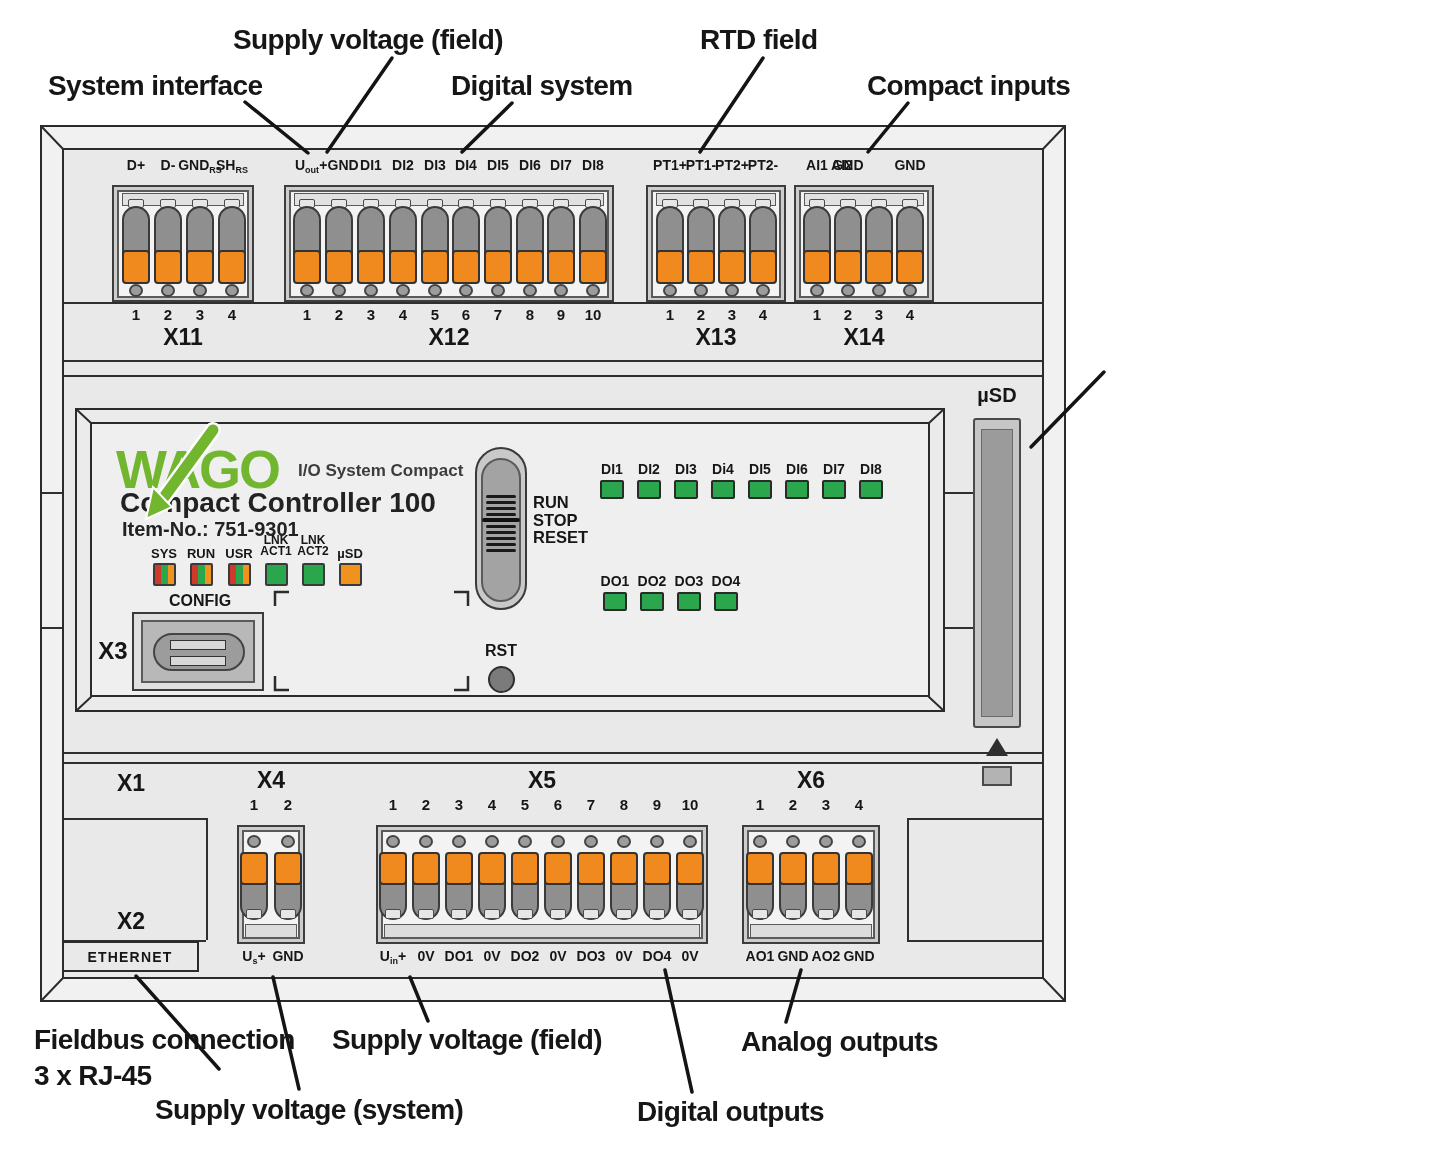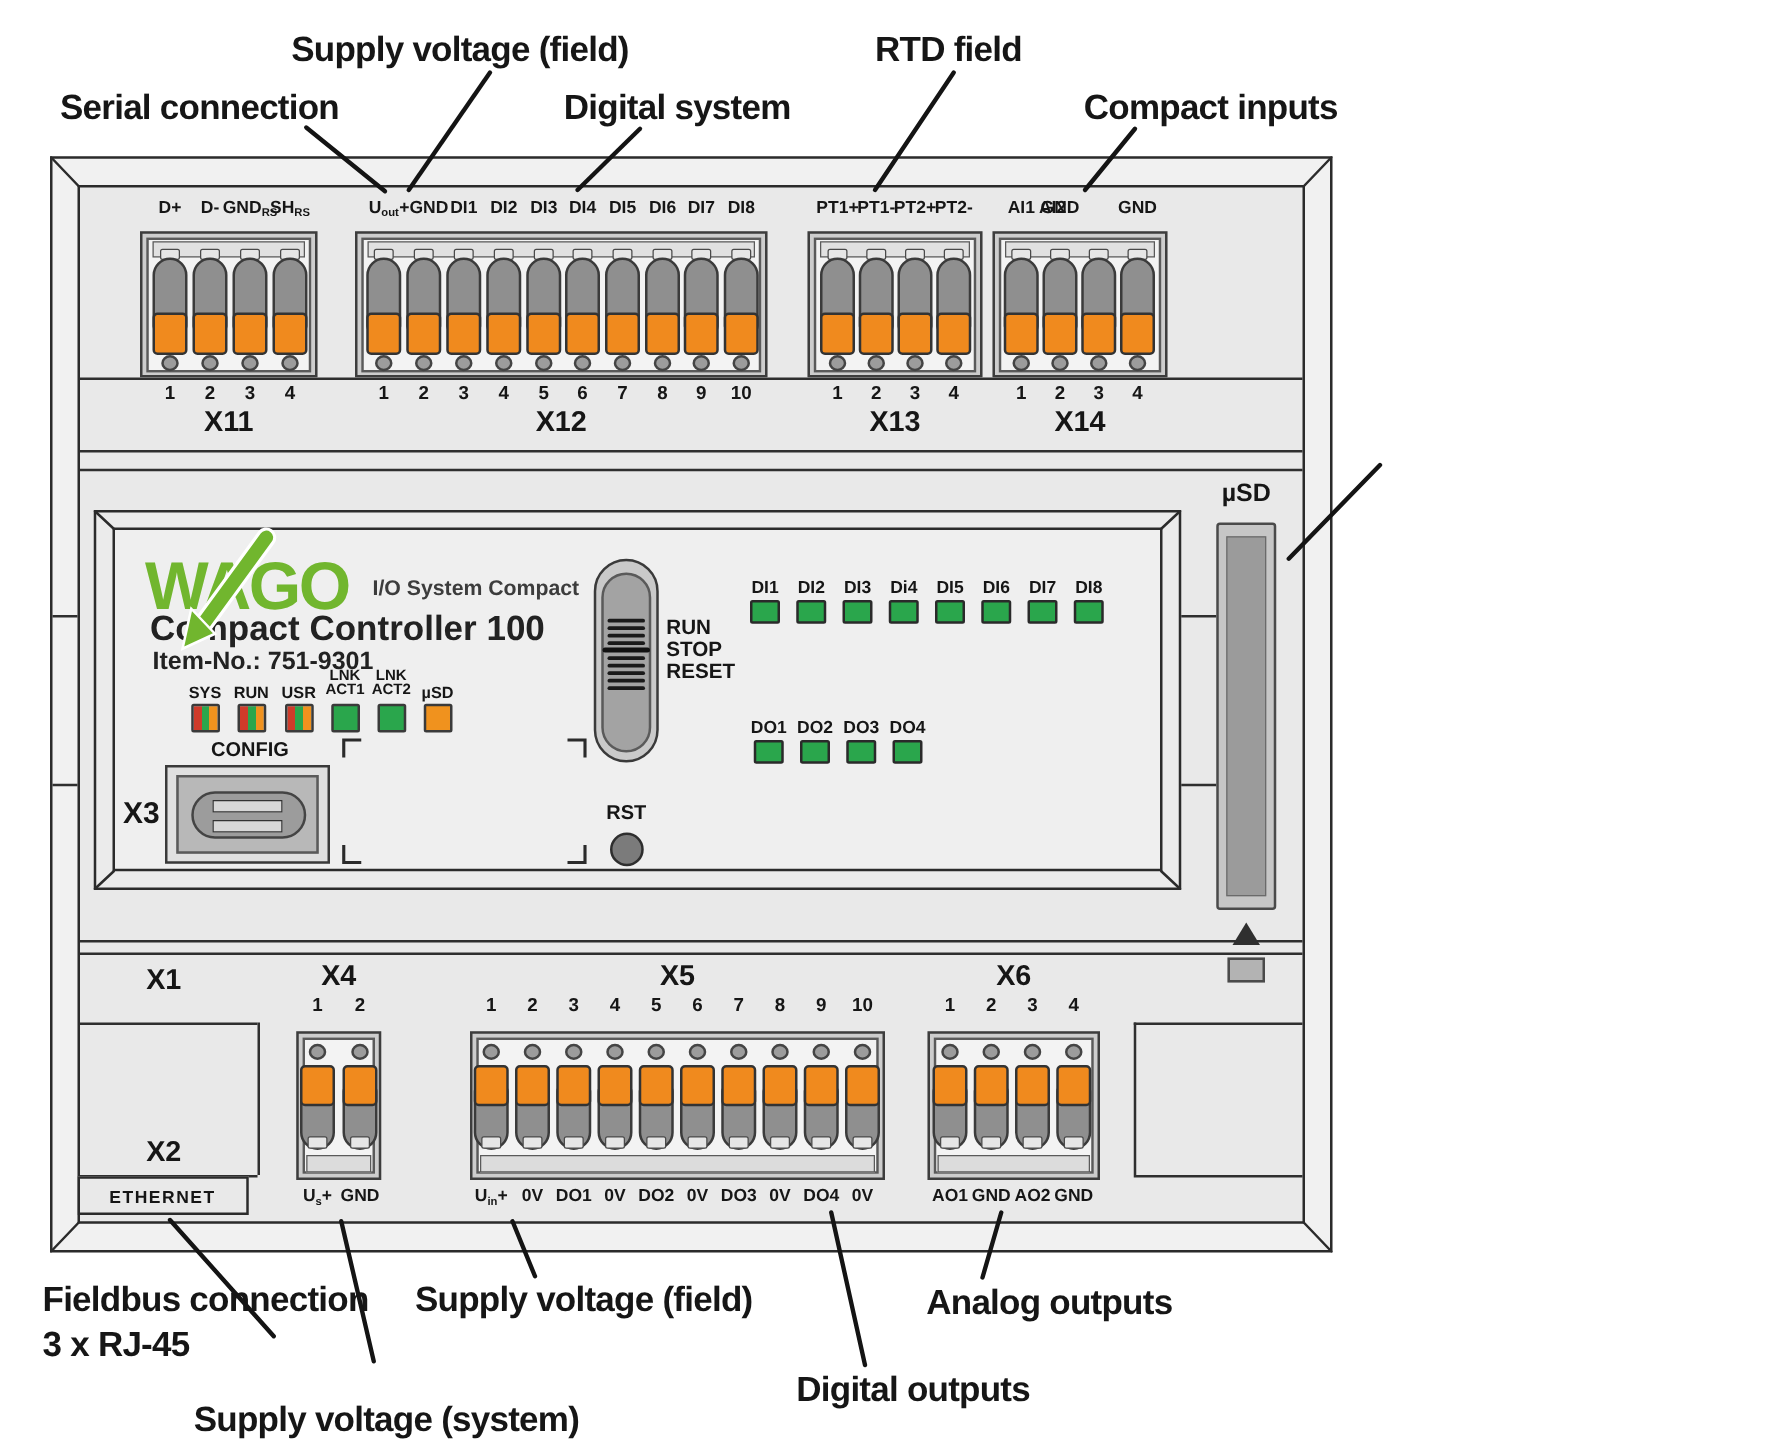"Serial connection" div.lbl { text: Serial connection -> System interface }
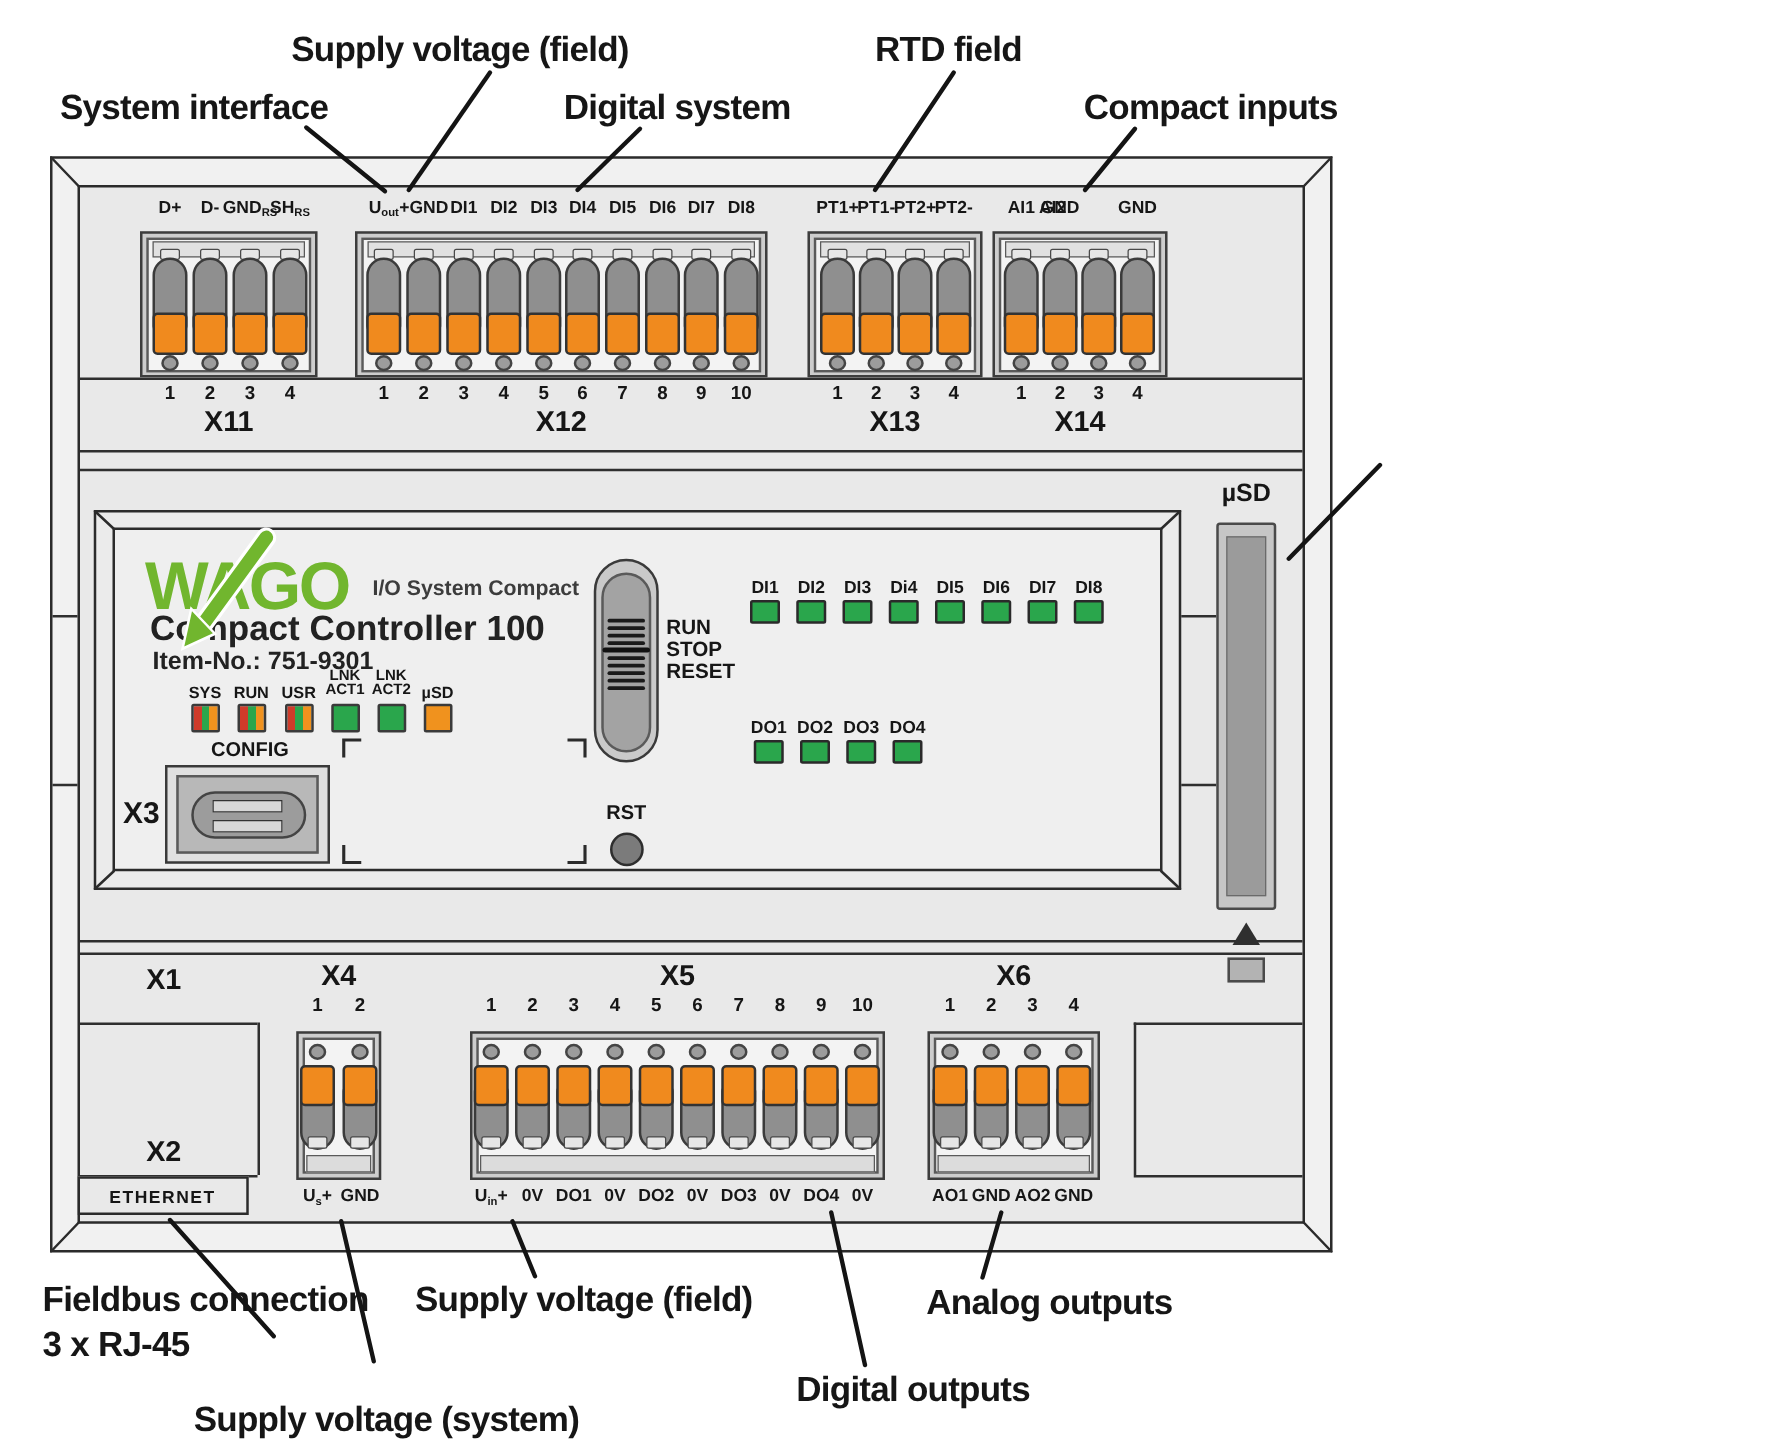"Supply voltage (system)" div.lbl { top: 1120px -> 1094px }
